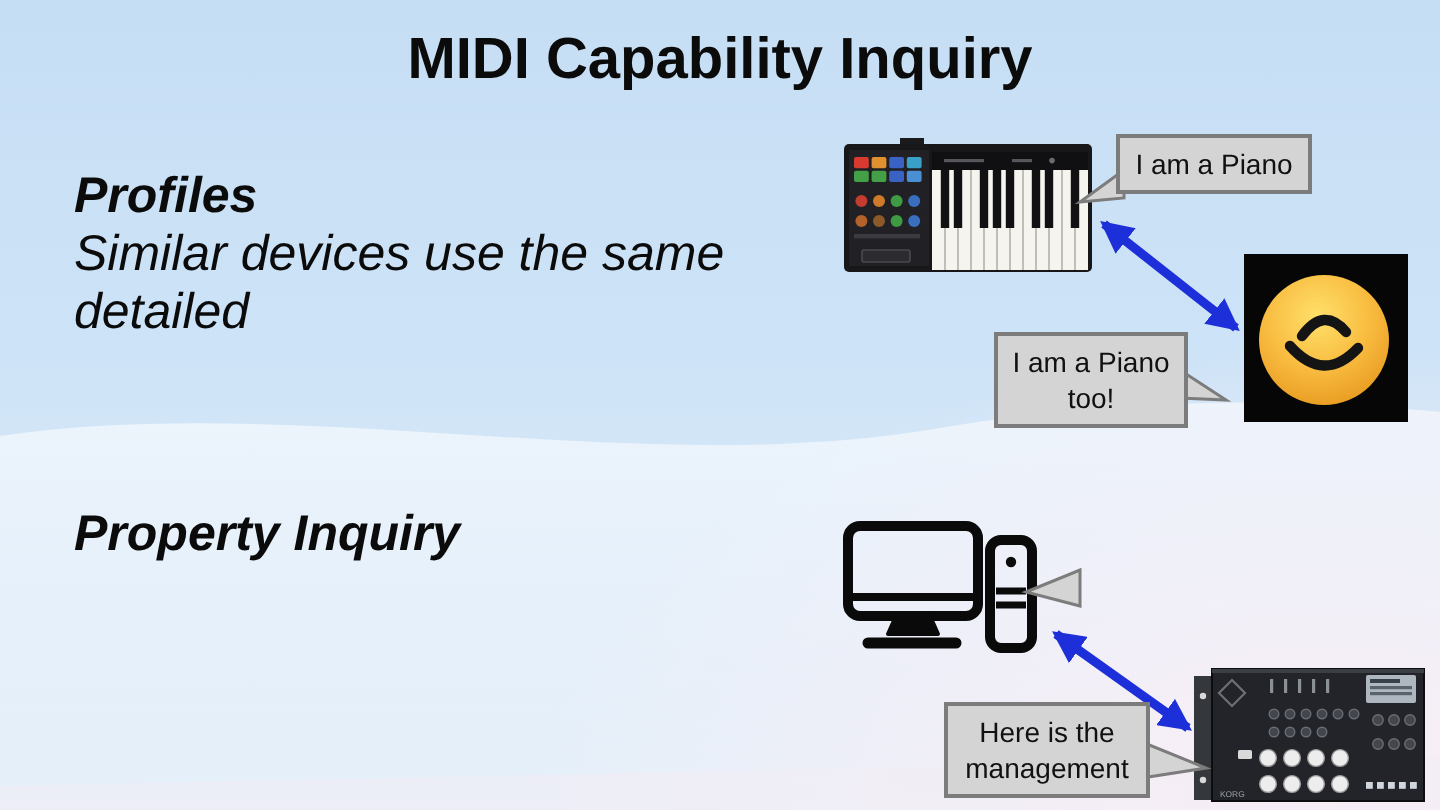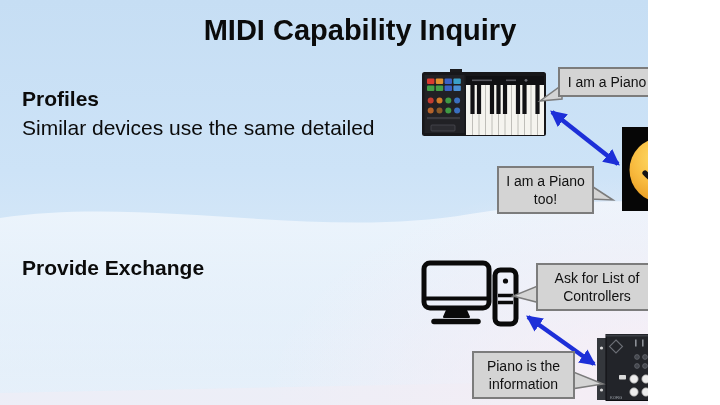"MIDI Capability Inquiry" .slide { width: 648px -> 720px }
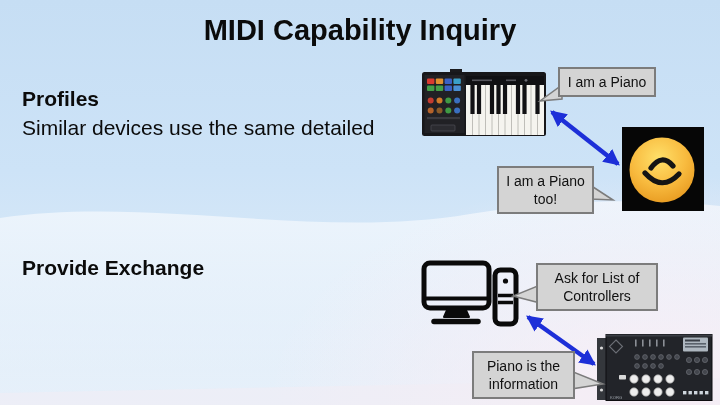"Profiles" .section { font-size: 21px -> 25px; font-style: none -> italic; left: 22px -> 37px }
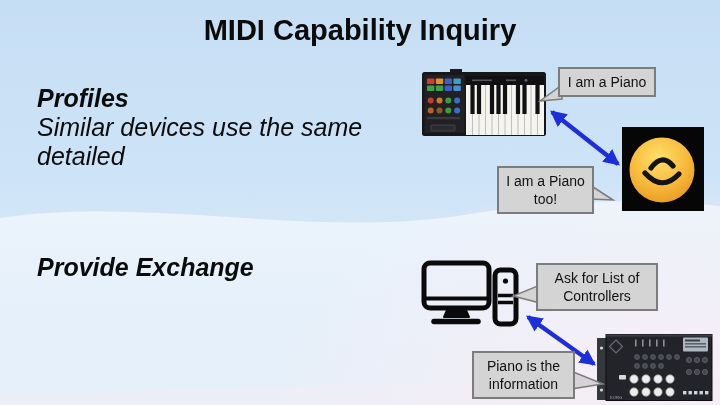"Provide Exchange" div.heading { text: Provide Exchange -> Property Inquiry }
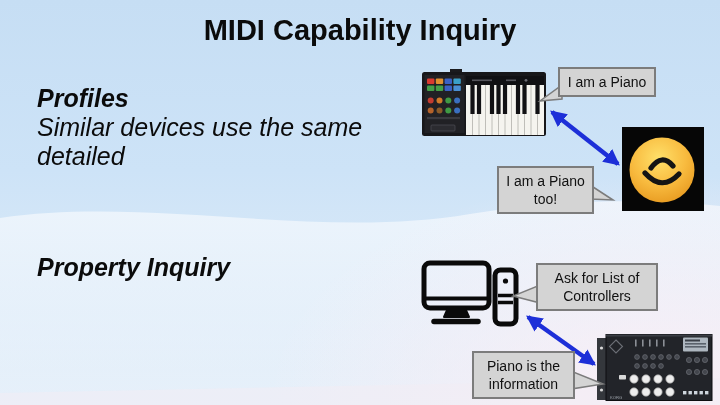"Ask for List of Controllers" div.callout { html: <div>Ask for List of Controllers</div> -> none }
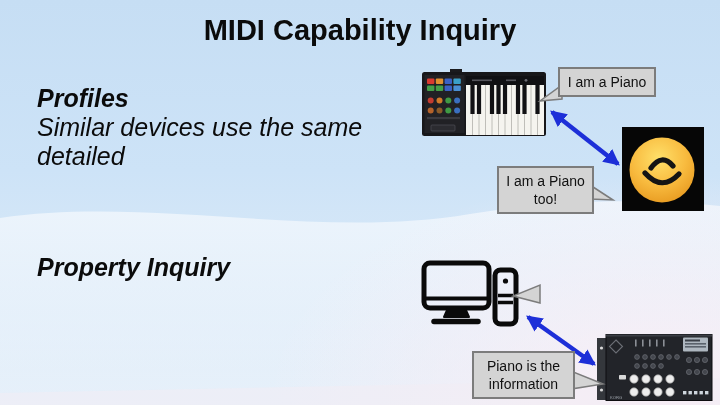"Piano is the information" div.callout { text: Piano is the information -> Here is the management }
